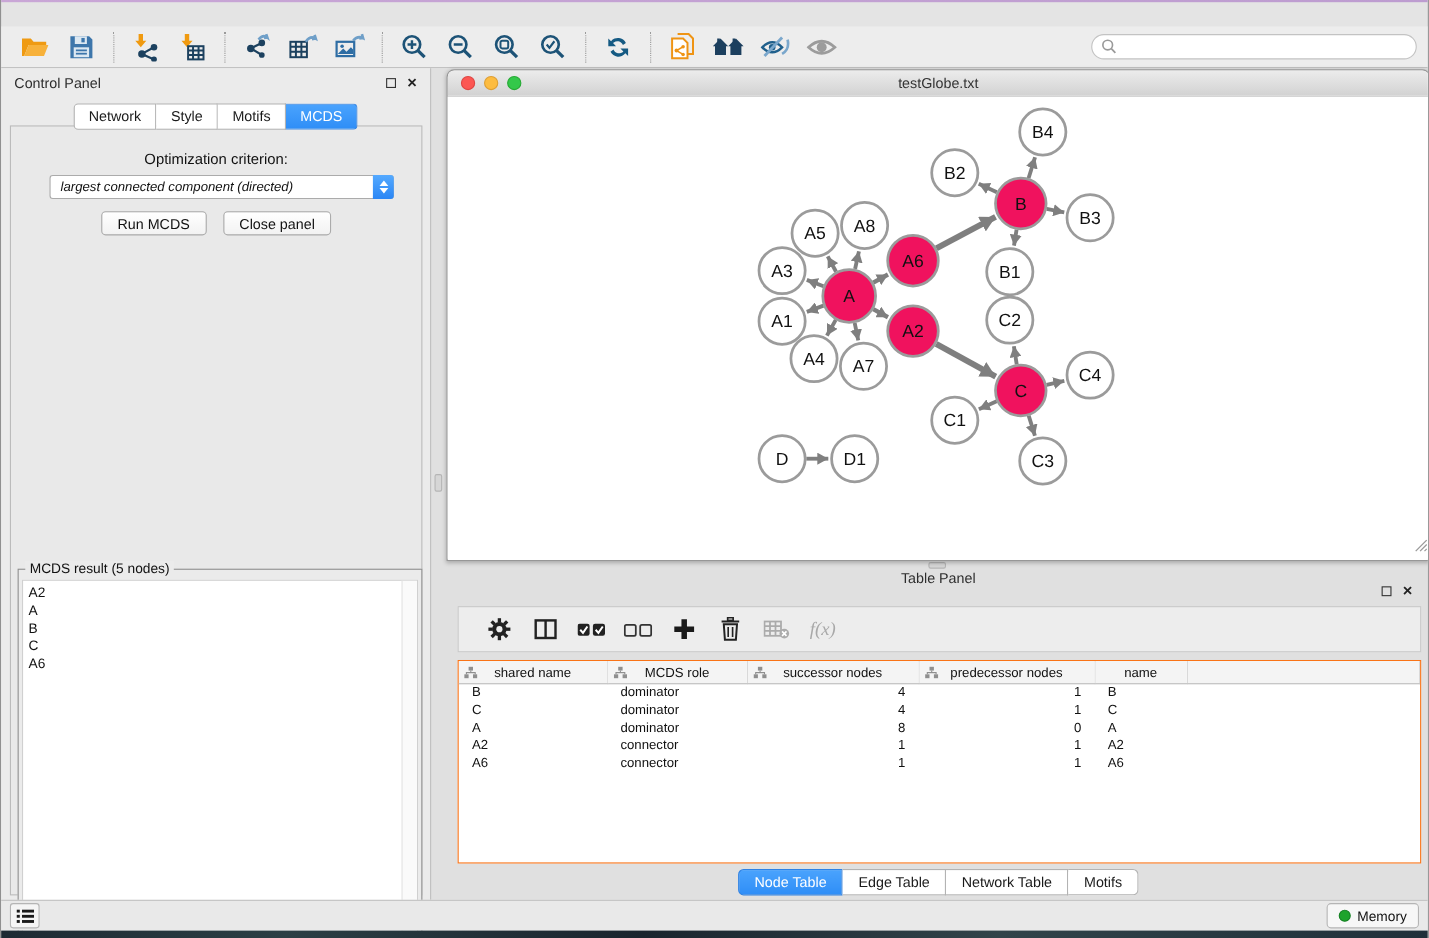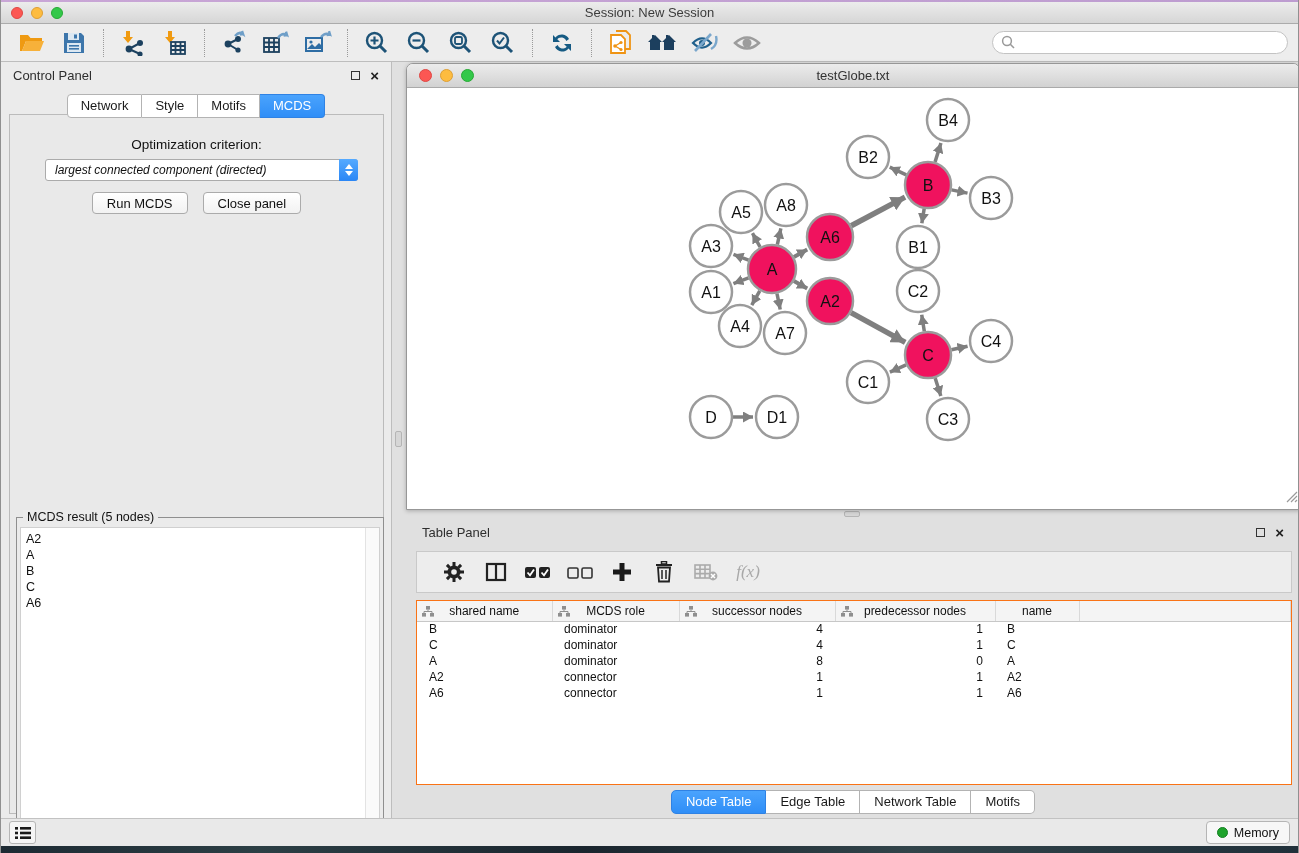"Session: New Session" div.titlebar { html: <div> <div> <span></span> <span></span> <span></span> </div> <div>Session: New Session</div> </div> -> none }
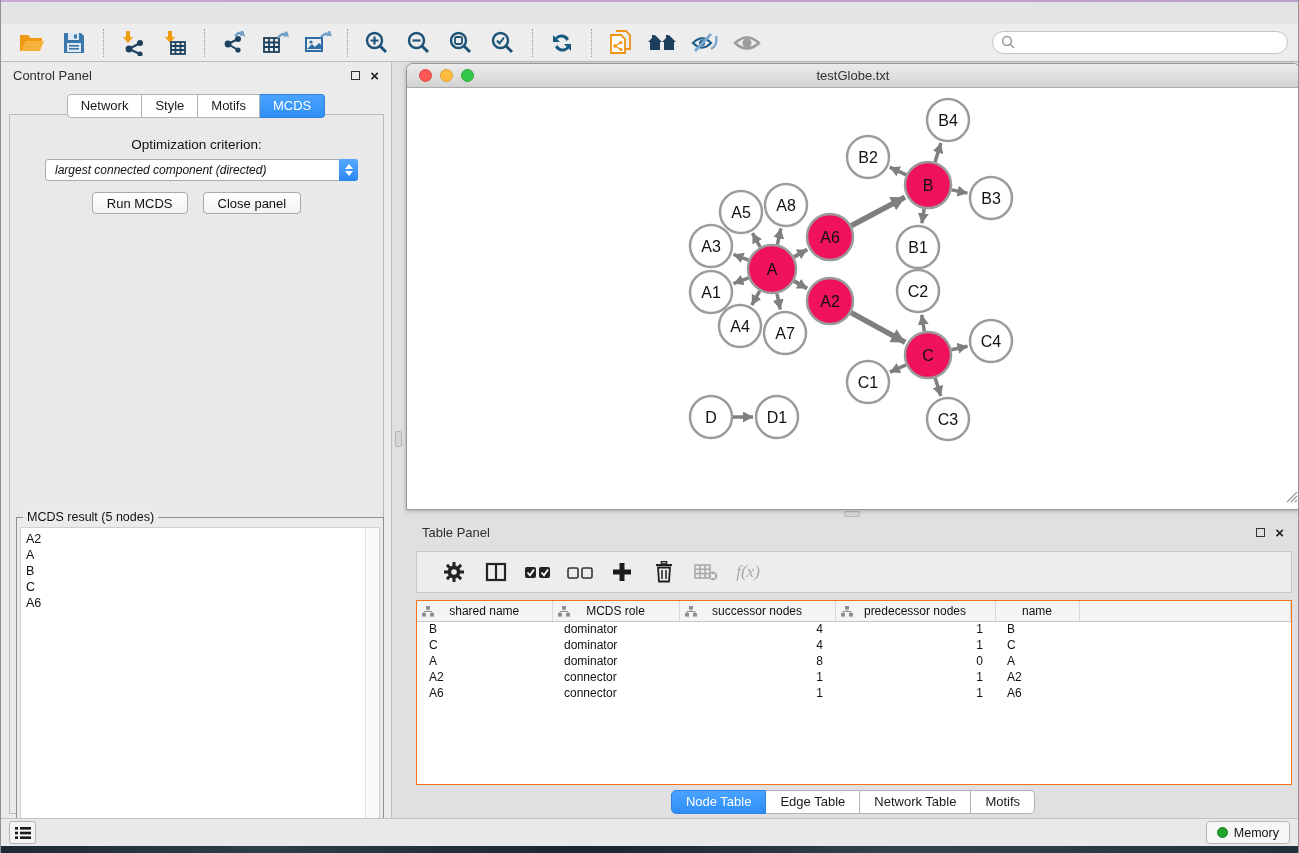"Table Panel" .tp-header { flex-direction: none -> column }
